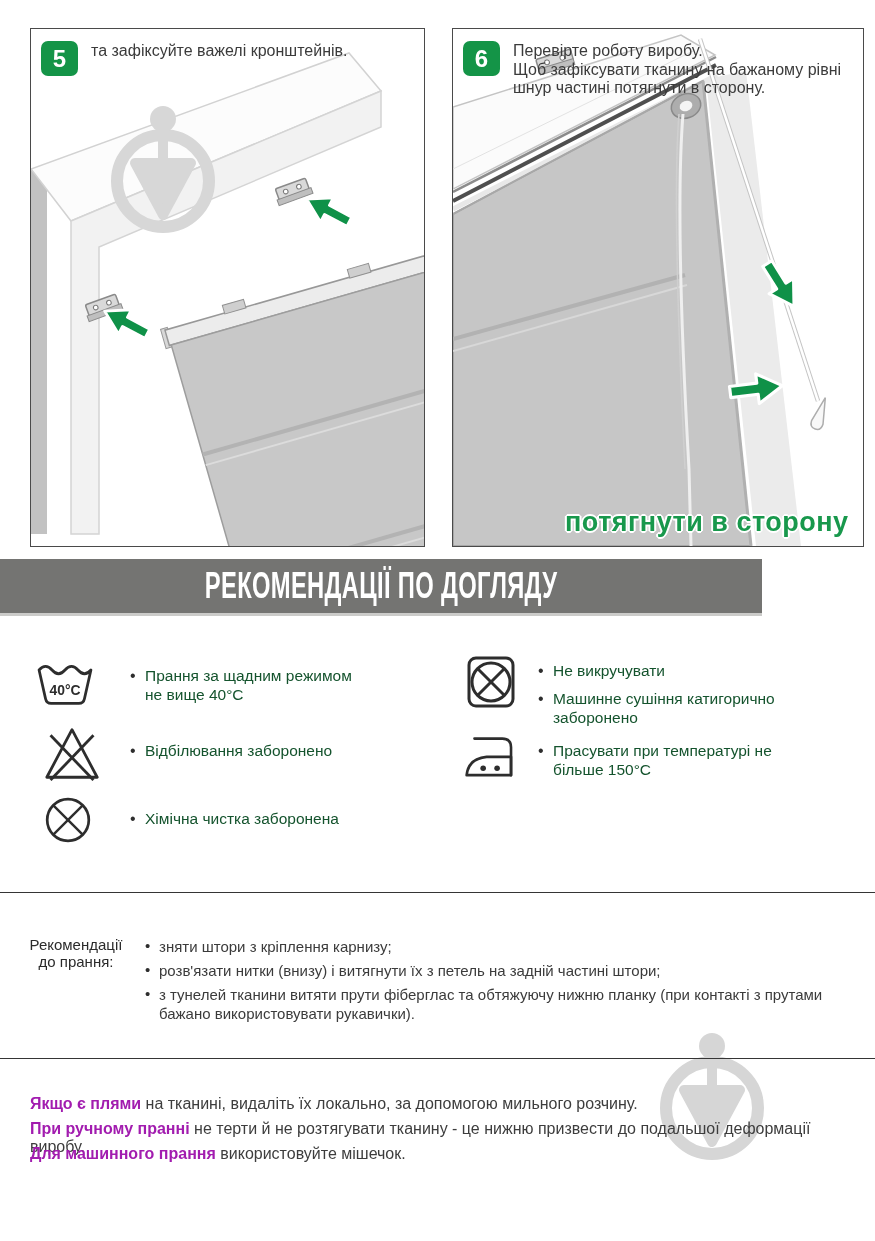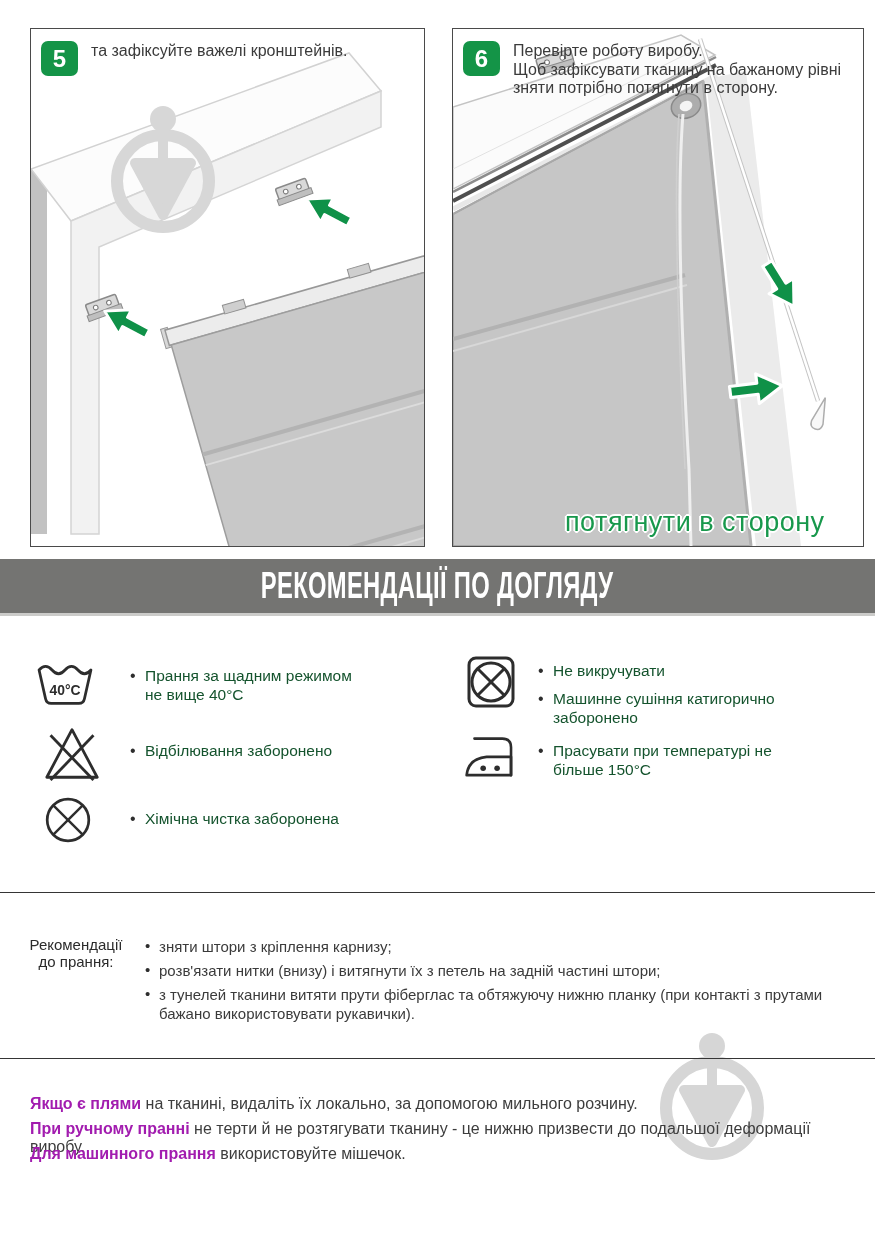"зняти потрібно потягнути в сторону." div { text: зняти потрібно -> шнур частині }
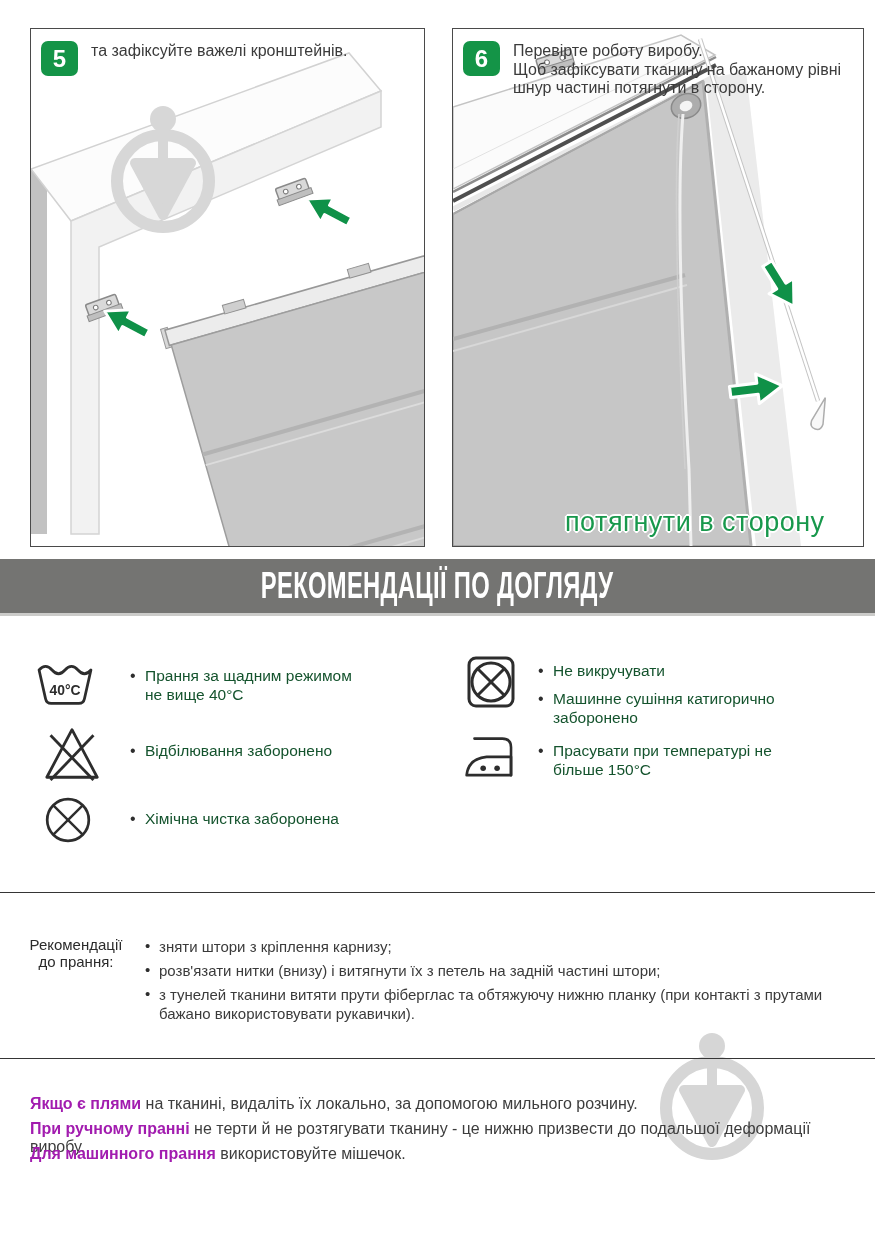"потягнути в сторону" .callout { font-weight: normal -> bold }
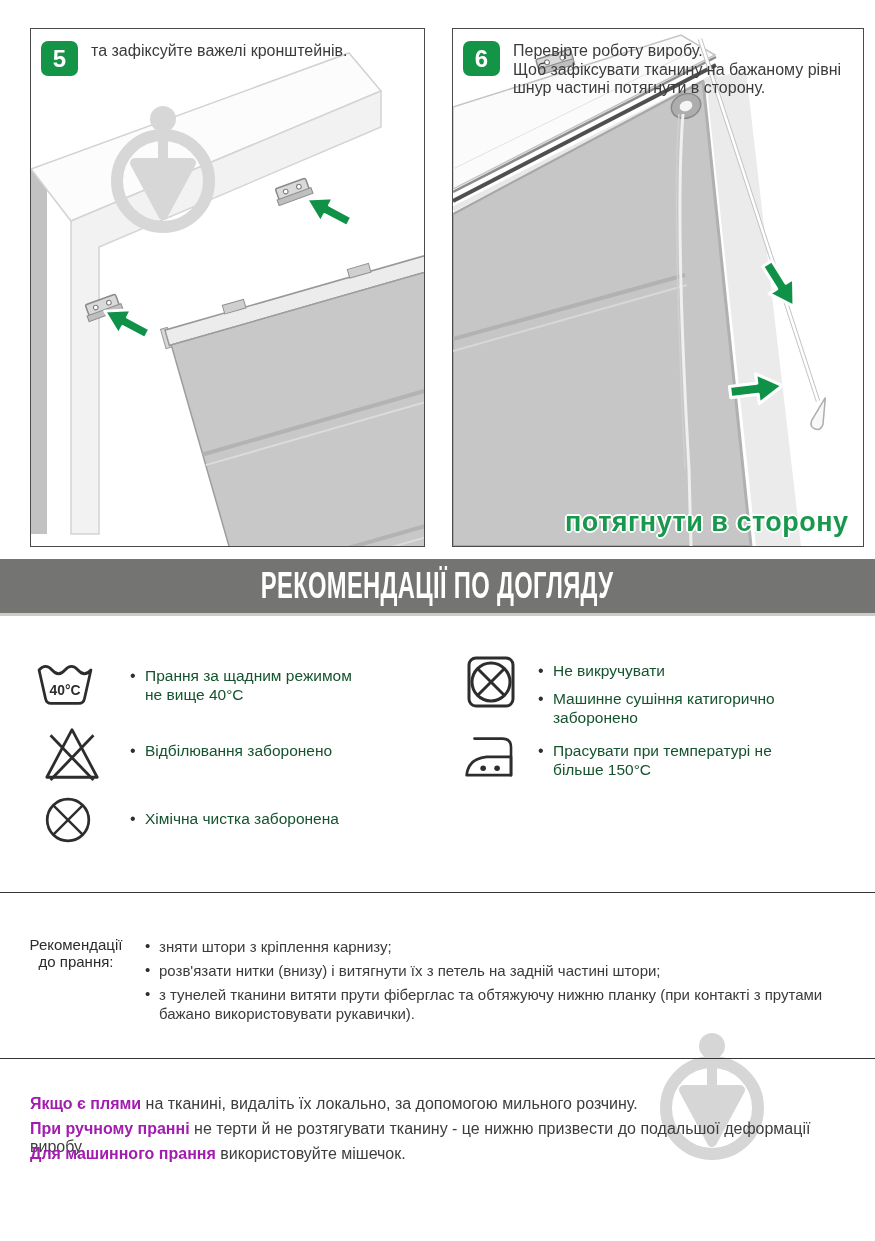"РЕКОМЕНДАЦІЇ ПО ДОГЛЯДУ" .banner { width: 875px -> 762px }
